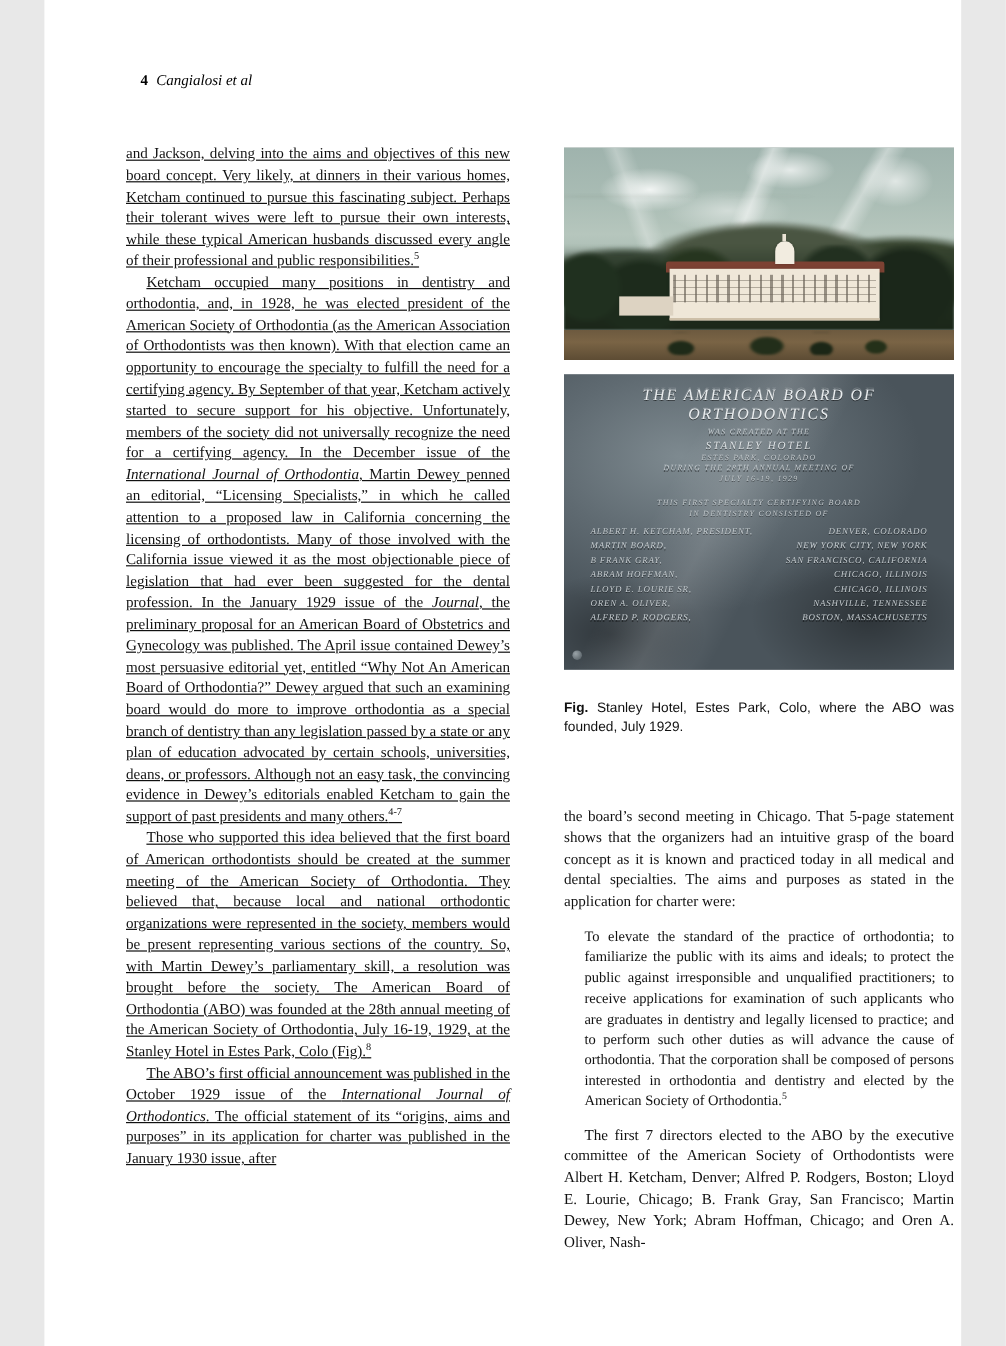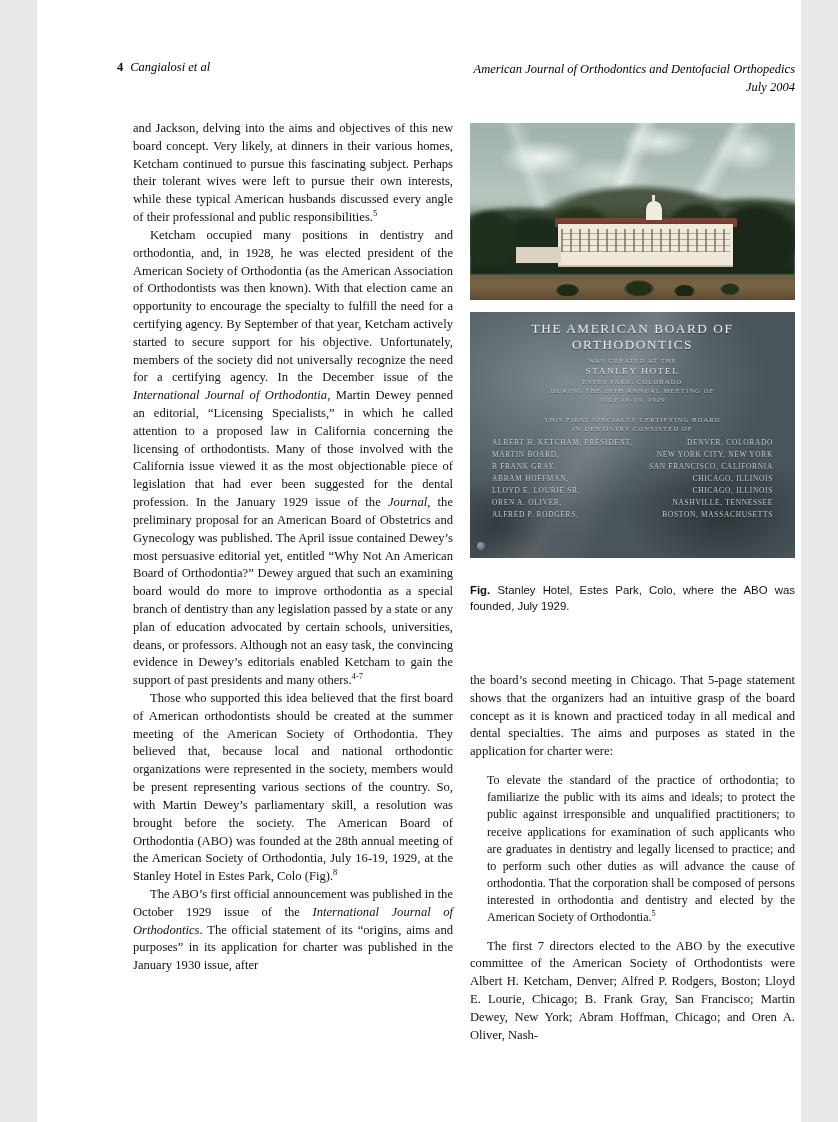"American Journal of Orthodontics and" div.rh-right { html: <div> <div>American Journal of Orthodontics and Dentofacial Orthopedics</div> <div>July 2004</div> </div> -> none }
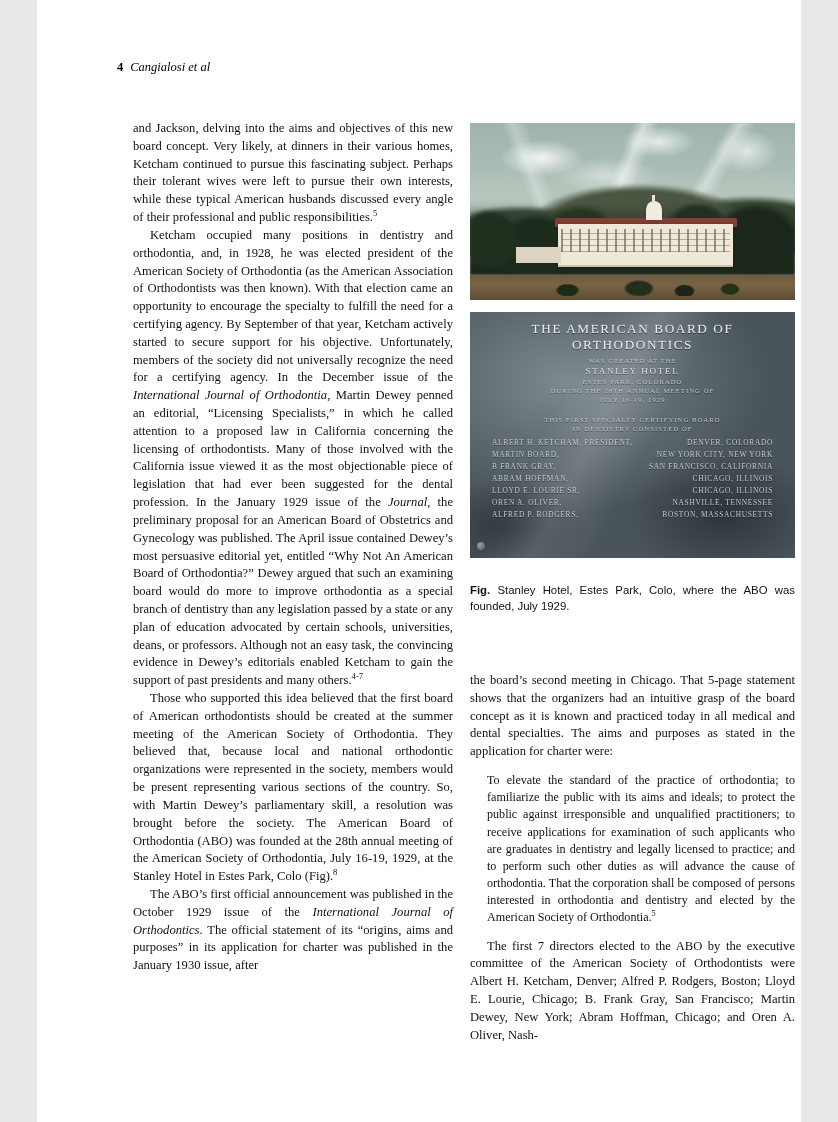"and Jackson, delving into the" .col-left { left: 96px -> 68px; text-decoration: none -> underline }
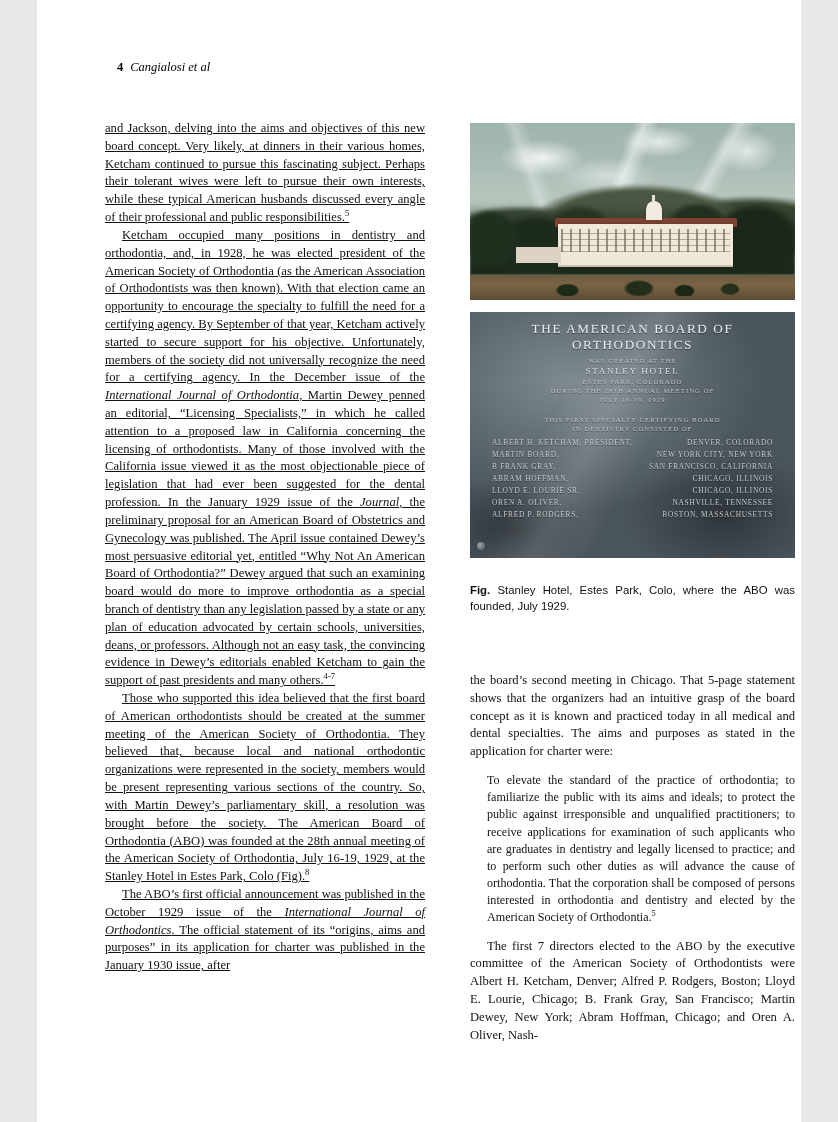"THE AMERICAN BOARD OF ORTHODONTICS" .plaque-inner { font-style: none -> italic }
